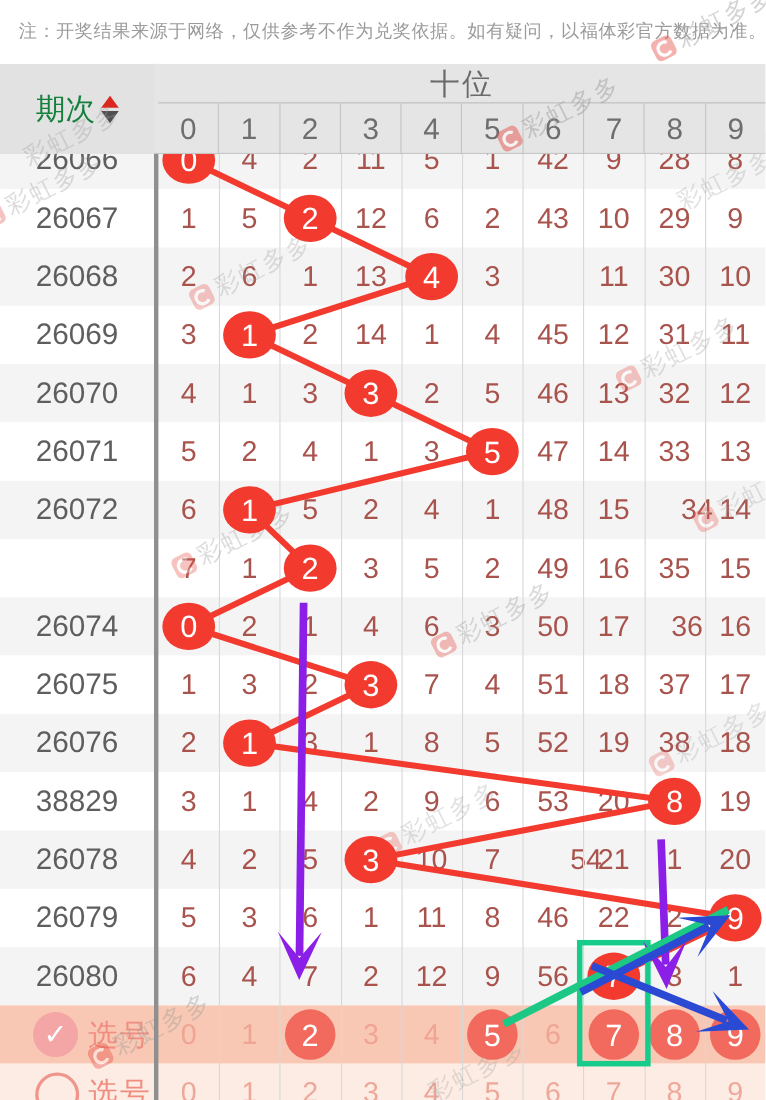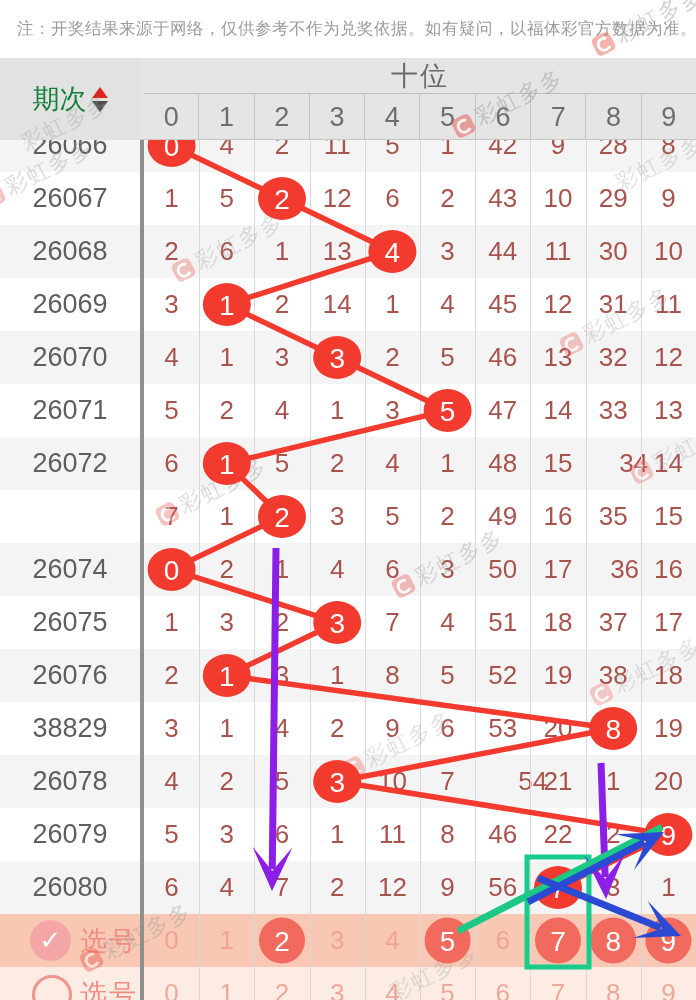"44" div.value-cell { html: <div>44</div> -> none }
